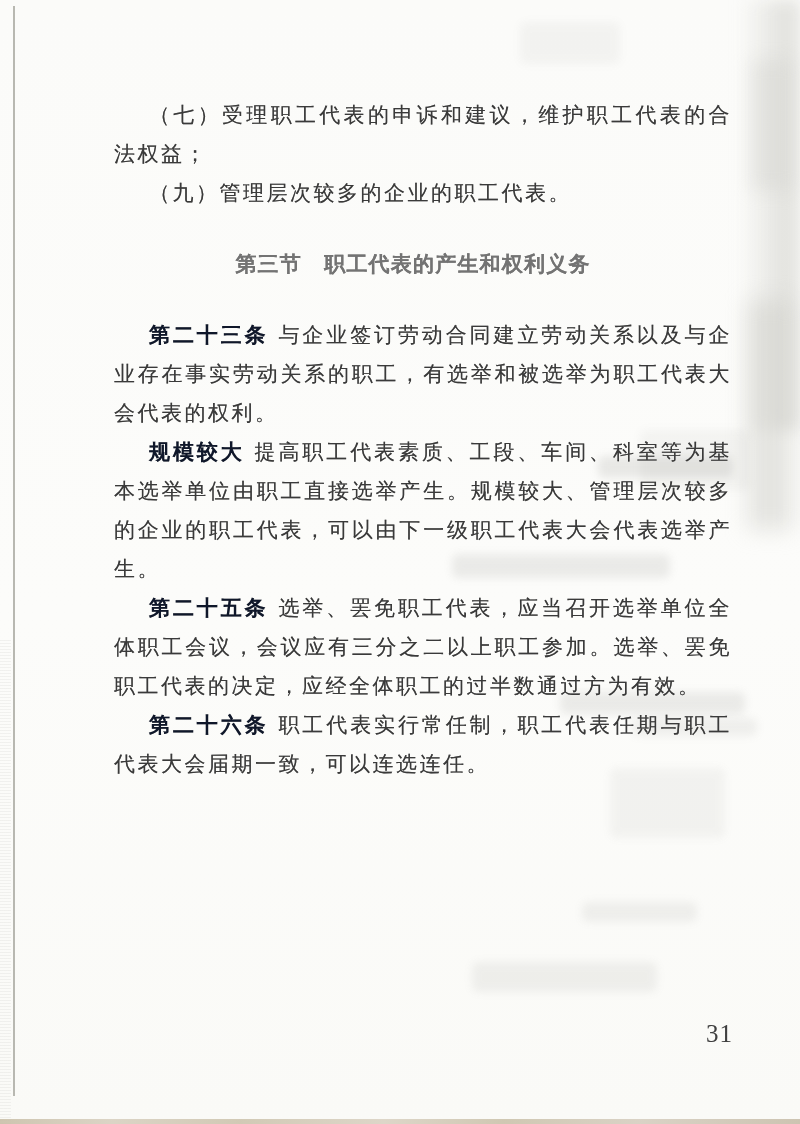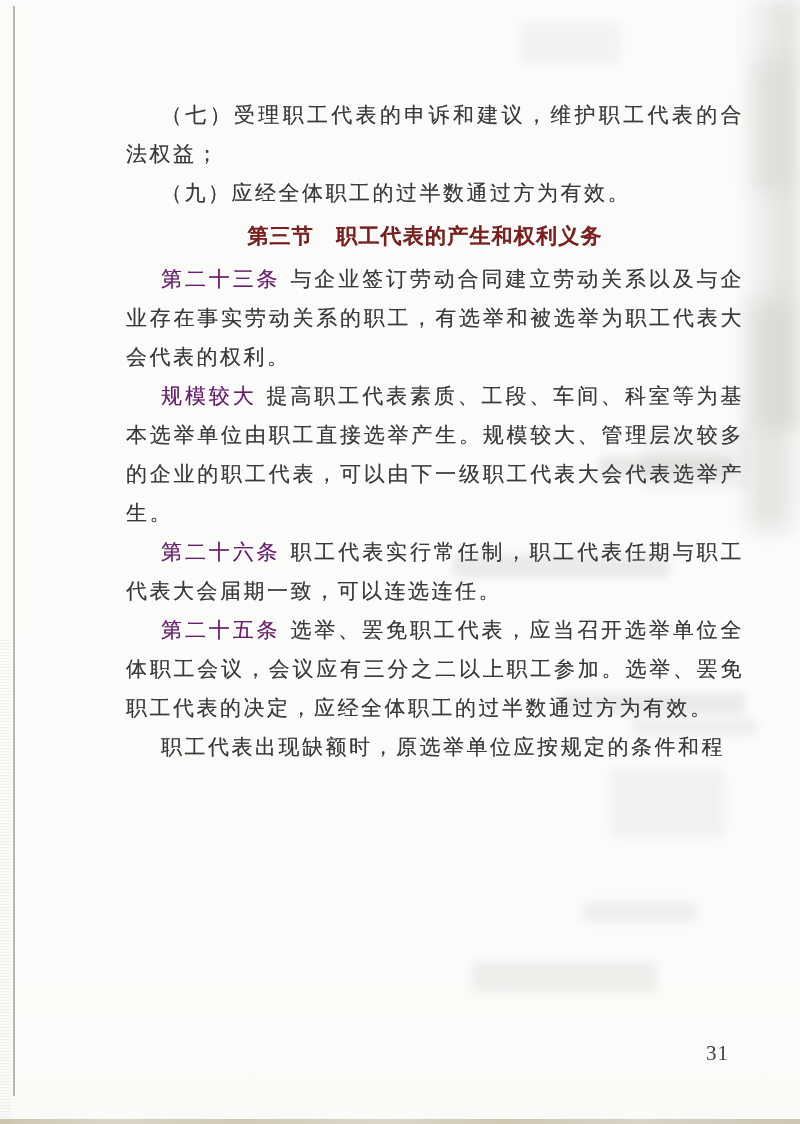"（七）受理职工代表的申诉和建议，维护职工代表的合法权益；" .content { left: 126px -> 114px }
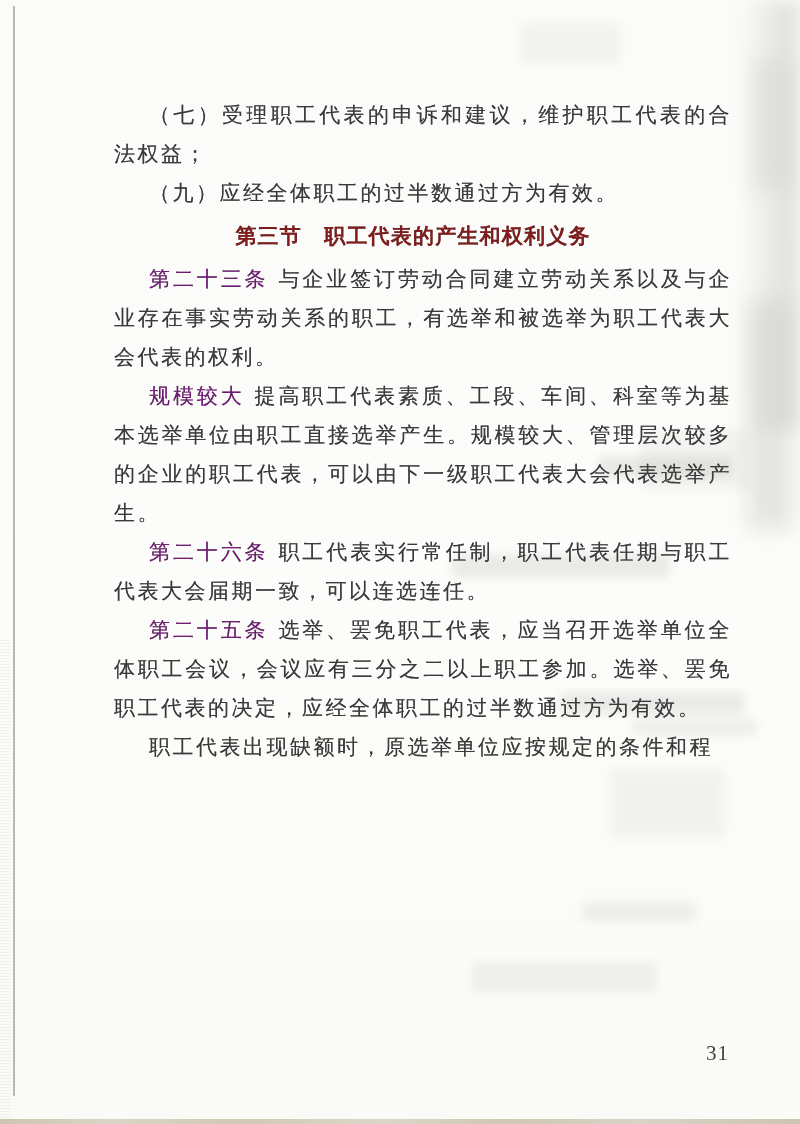"（九）应经全体职工的过半数通过方为有效。" p { text: 应经全体职工的过半数通过方为有效 -> 管理层次较多的企业的职工代表 }
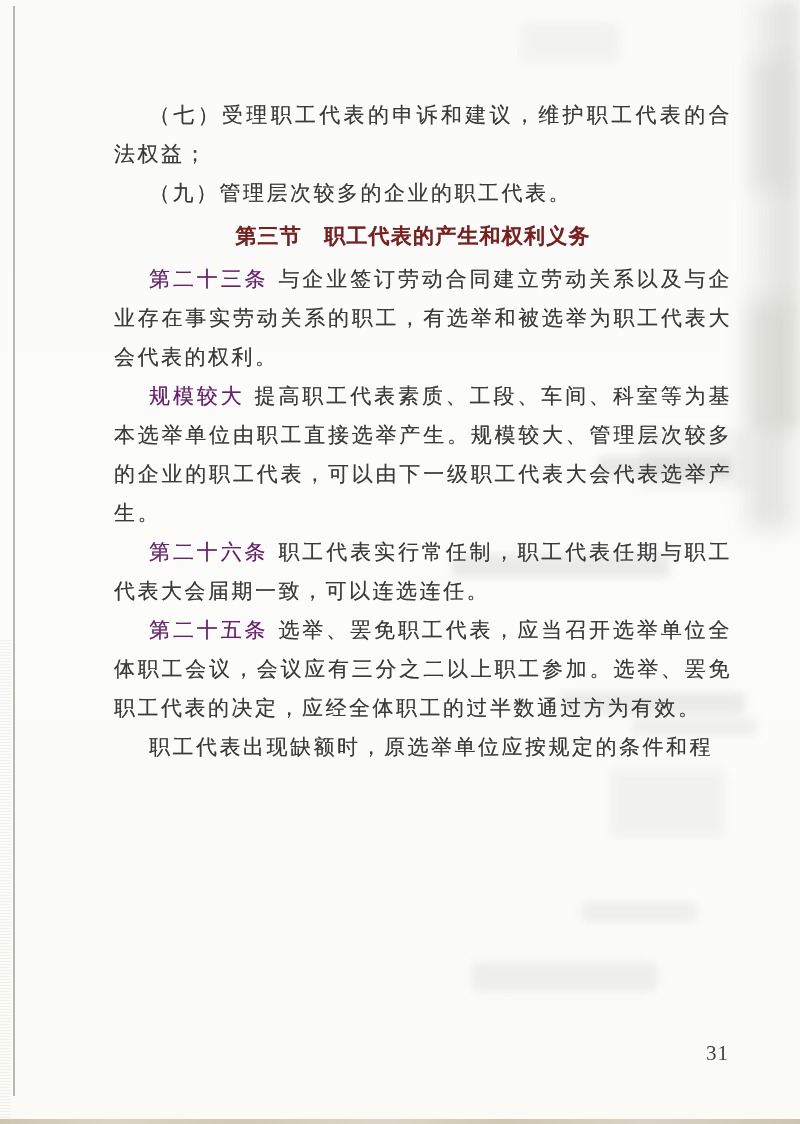"第三节 职工代表的产生和权利义务" .section-heading { color: #7f1d1d -> #737373; margin: 4px 0 !important -> 32px 0 !important }
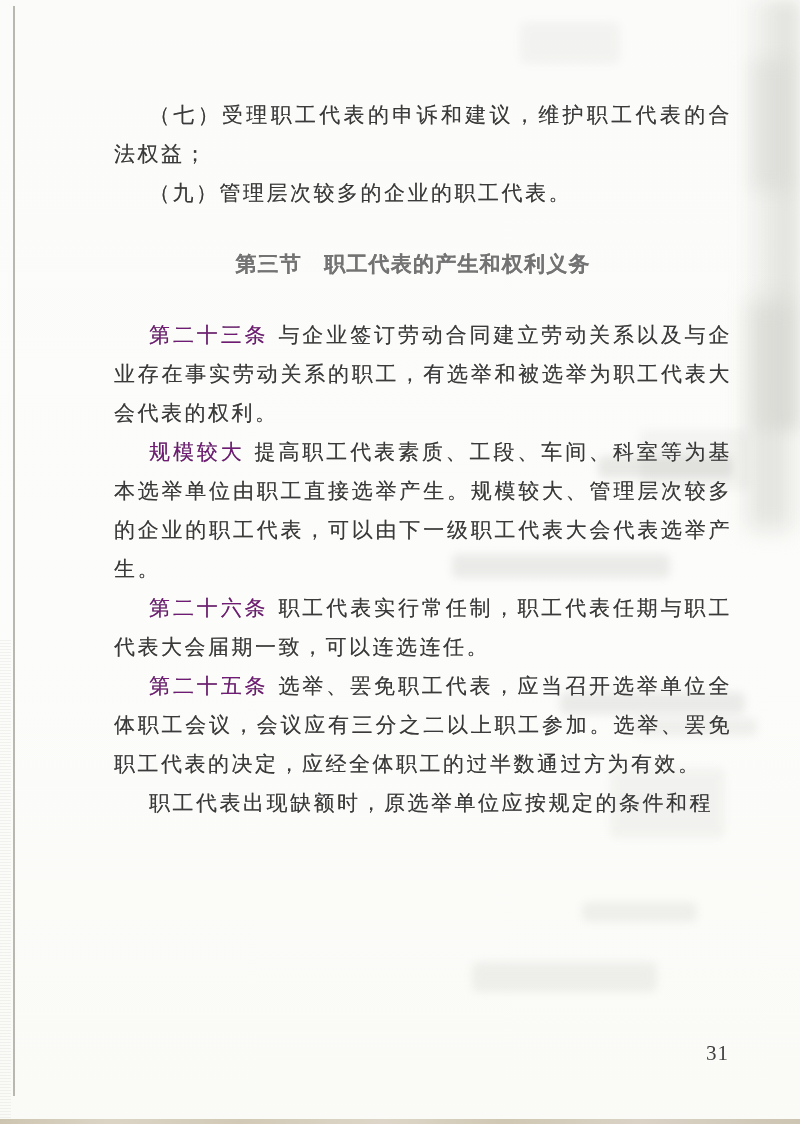"第二十三条" .article-lead { color: #701a75 -> #0f172a; font-weight: normal -> bold }
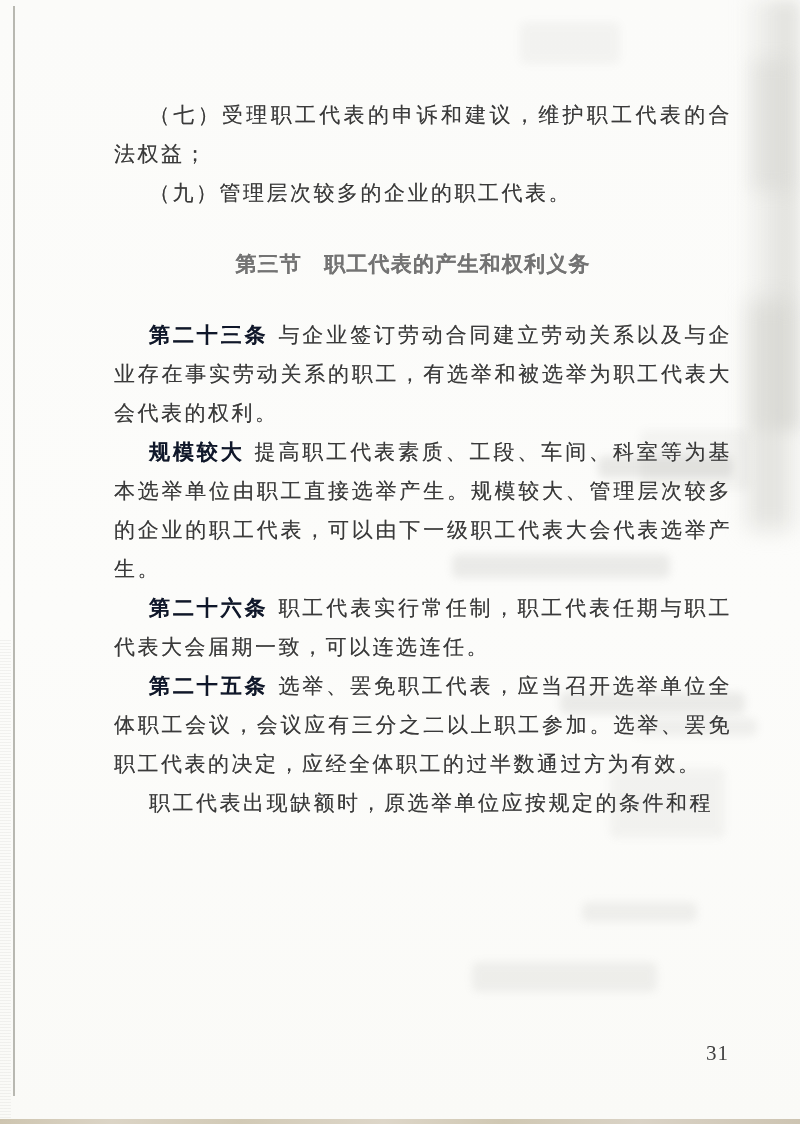"第二十六条" p { order: before "第二十五条" -> after "第二十五条" }
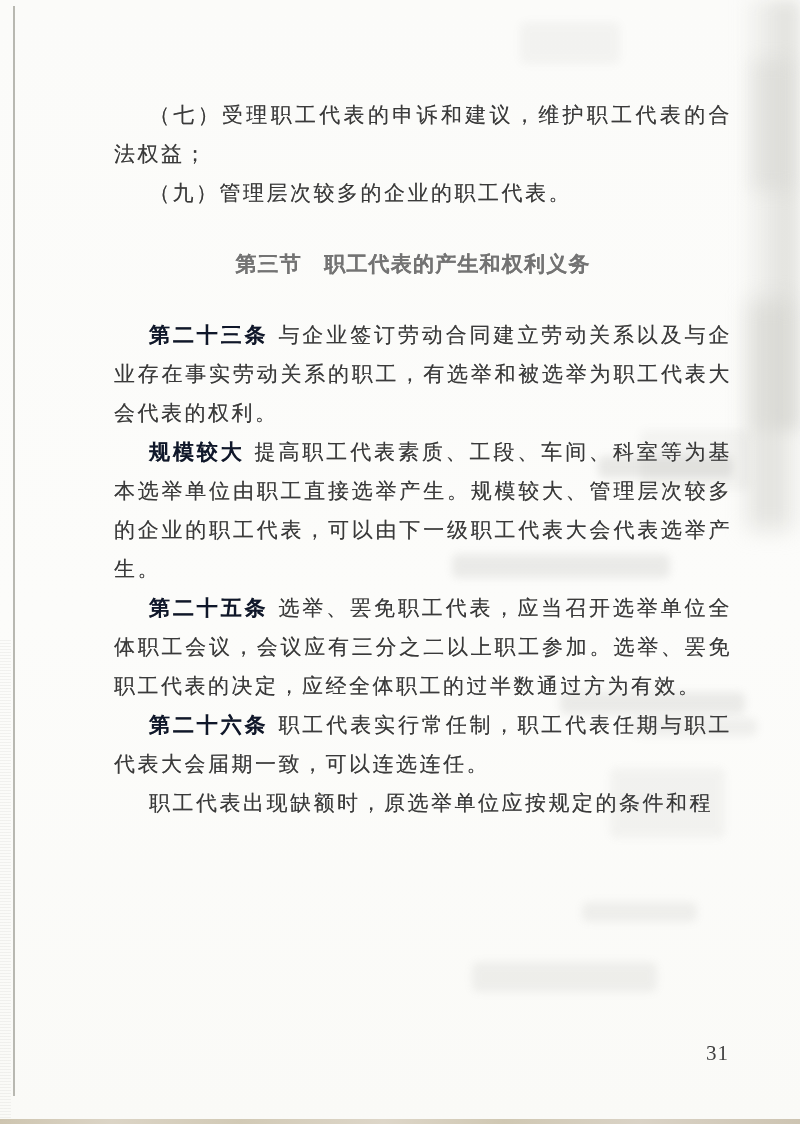"职工代表出现缺额时，原选举单位应按规定的条件和程" p { html: <p>职工代表出现缺额时，原选举单位应按规定的条件和程</p> -> none }
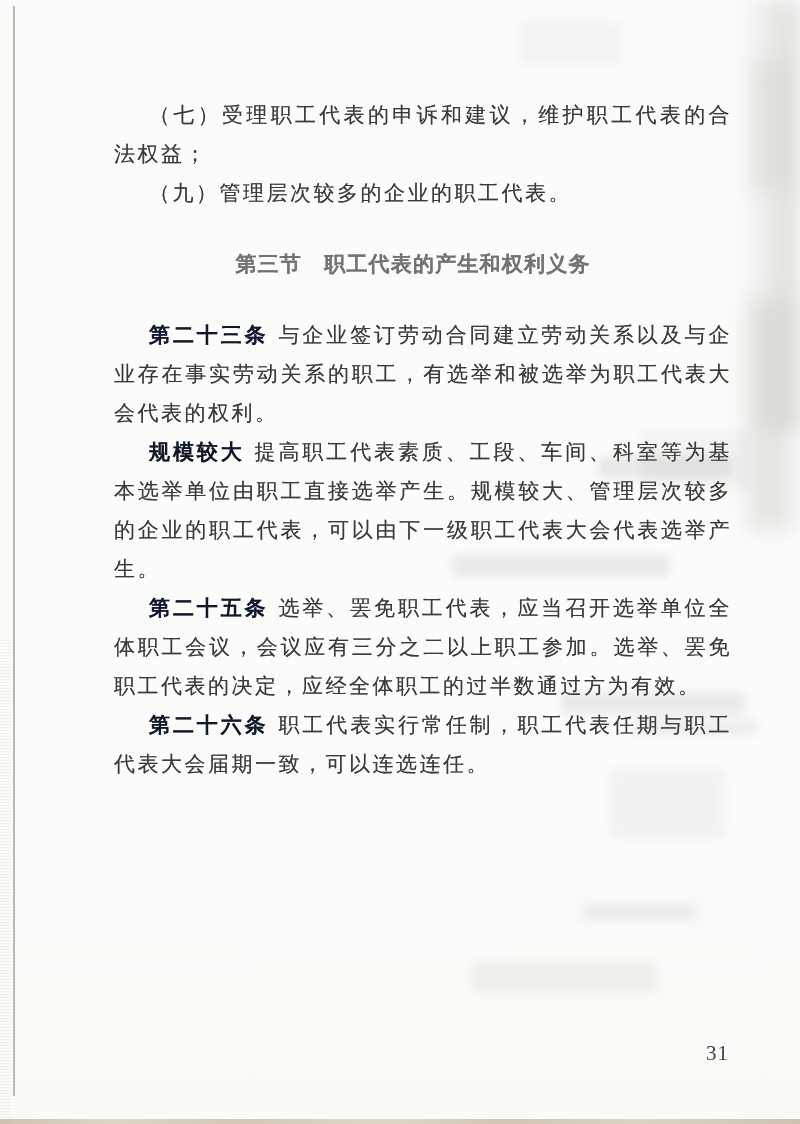"31" .page-number { font-size: 21px -> 25px; margin-top: 21px -> none }
